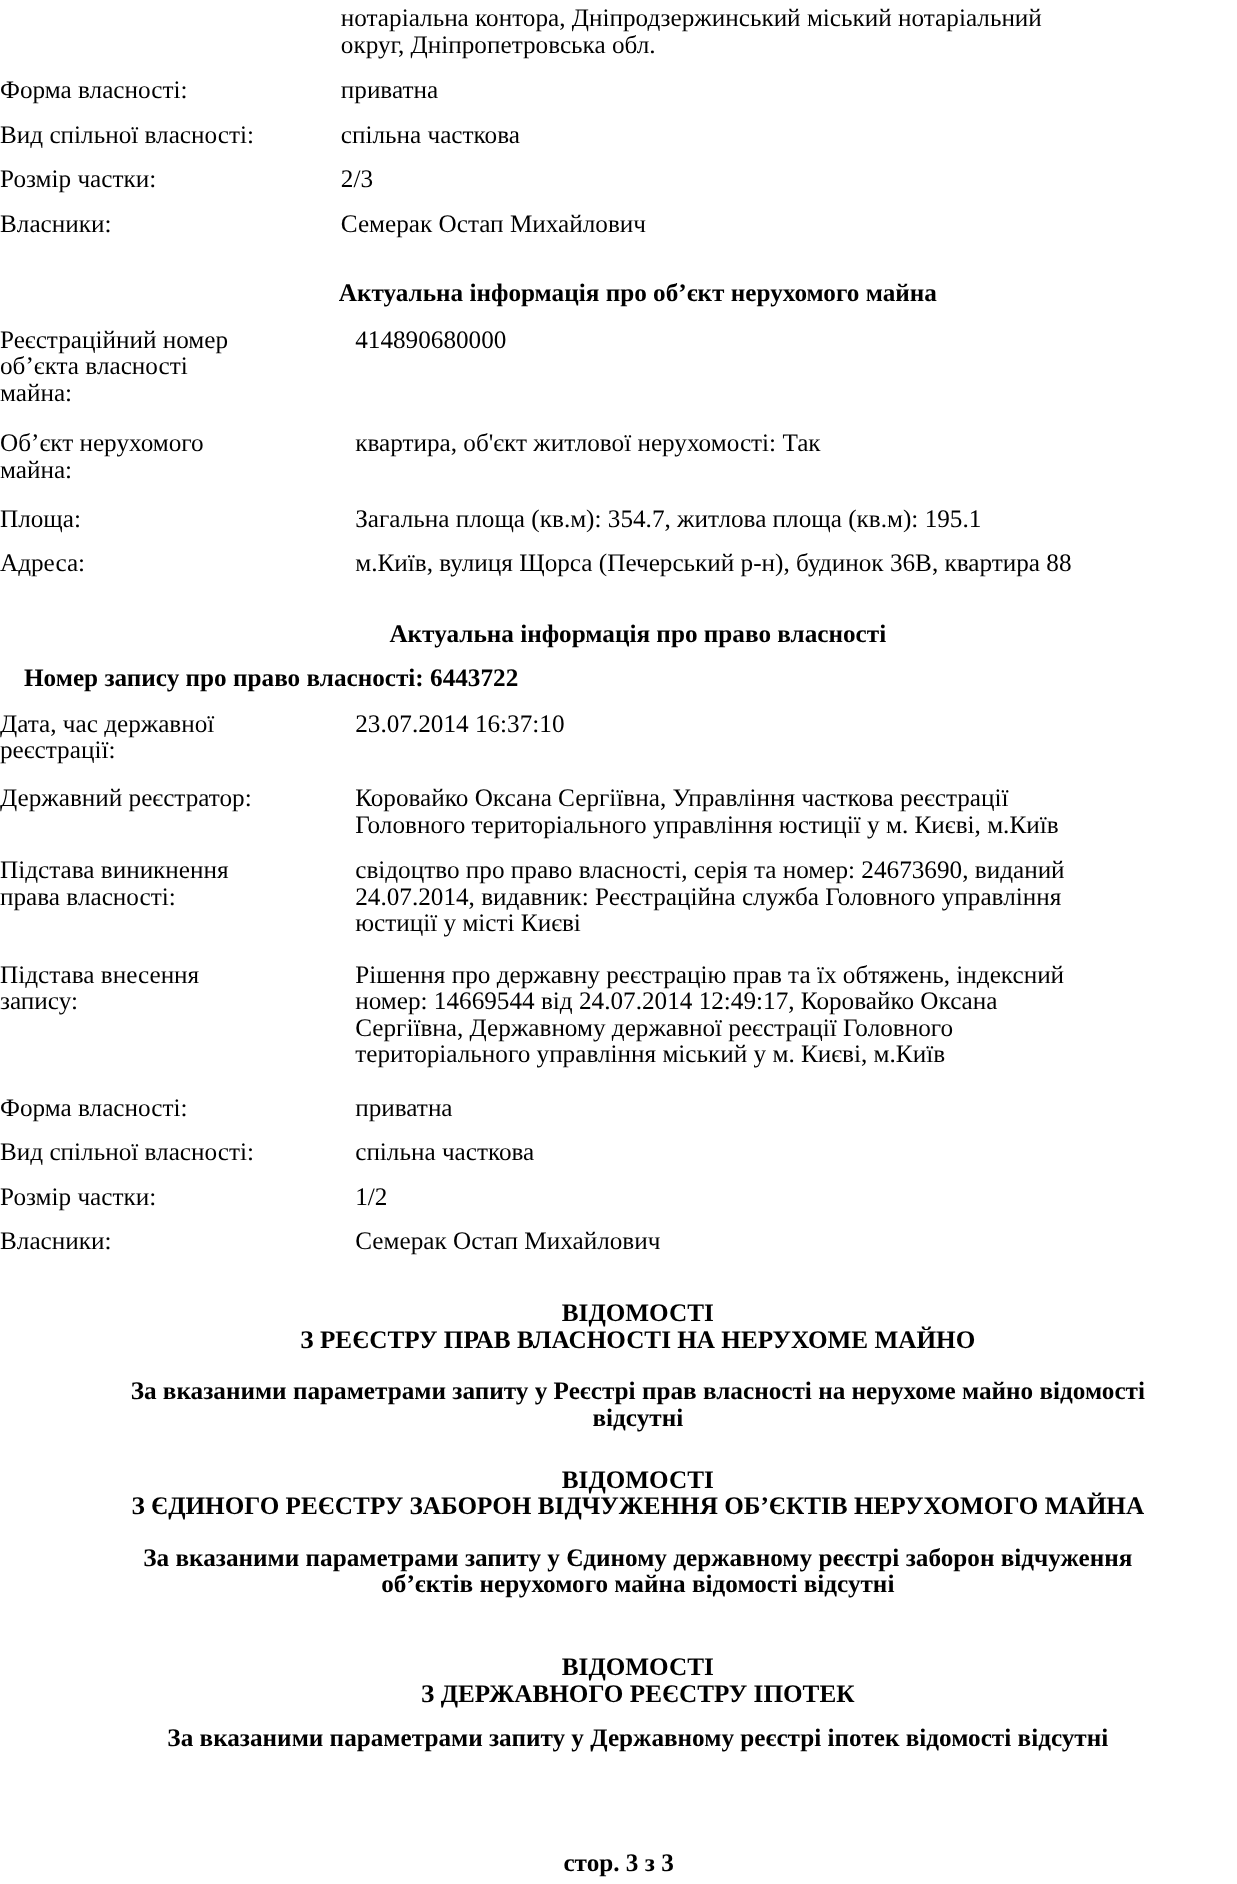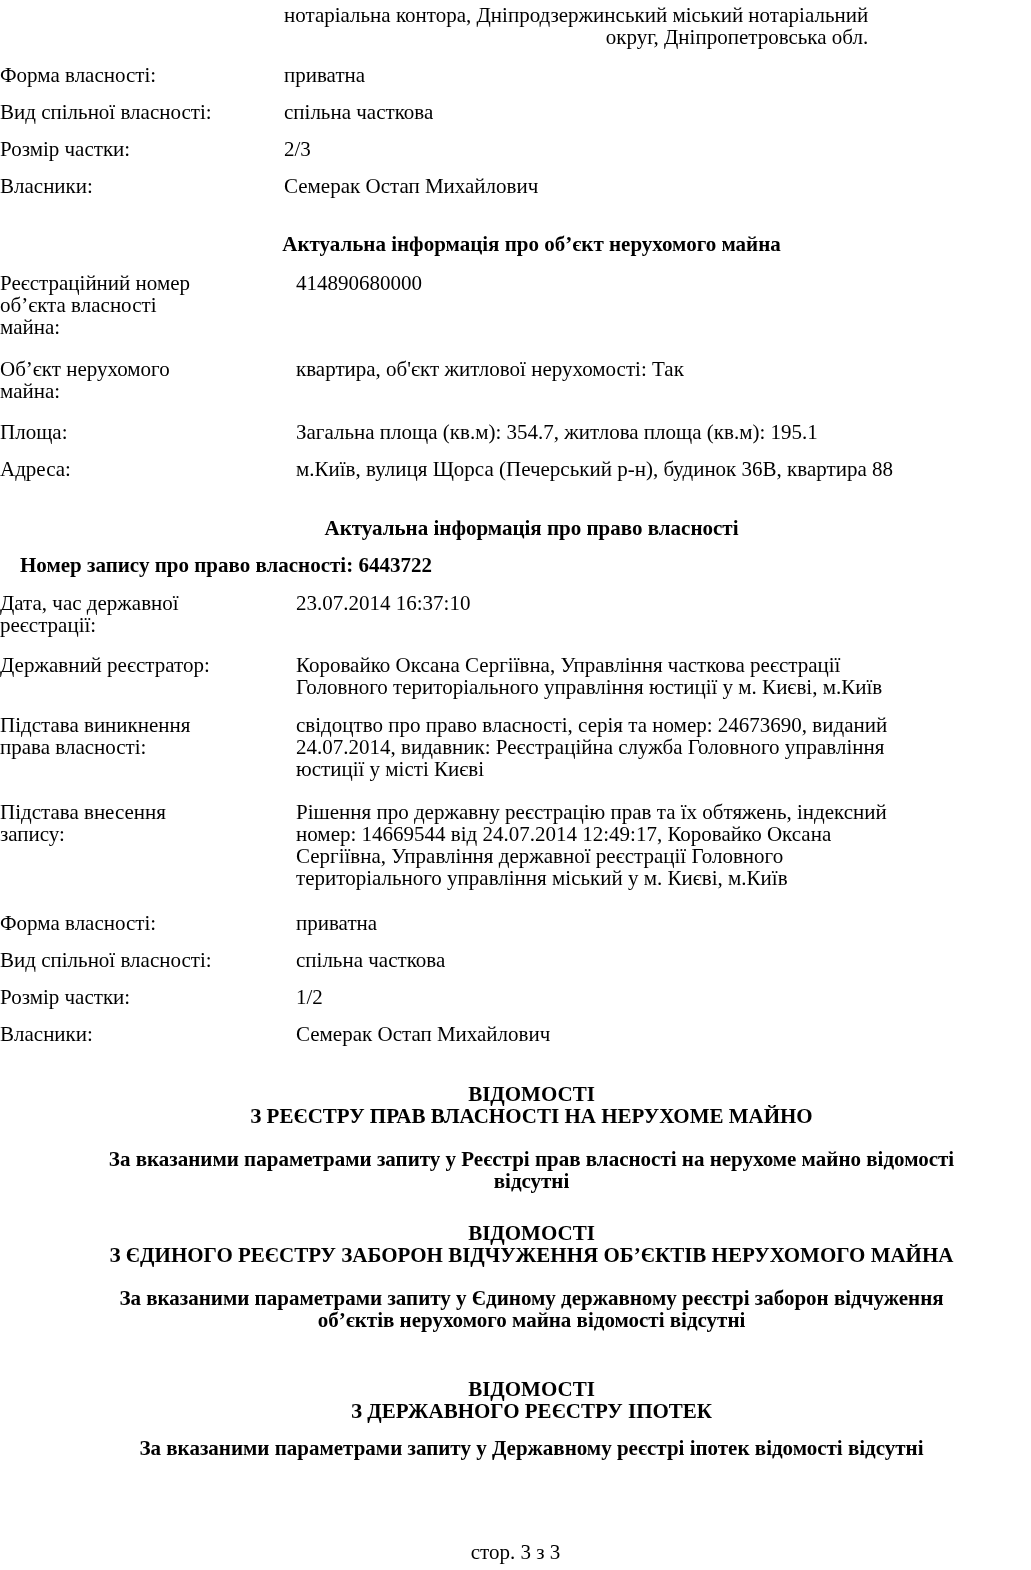"нотаріальна контора, Дніпродзержинський" div.val { text-align: right -> none }
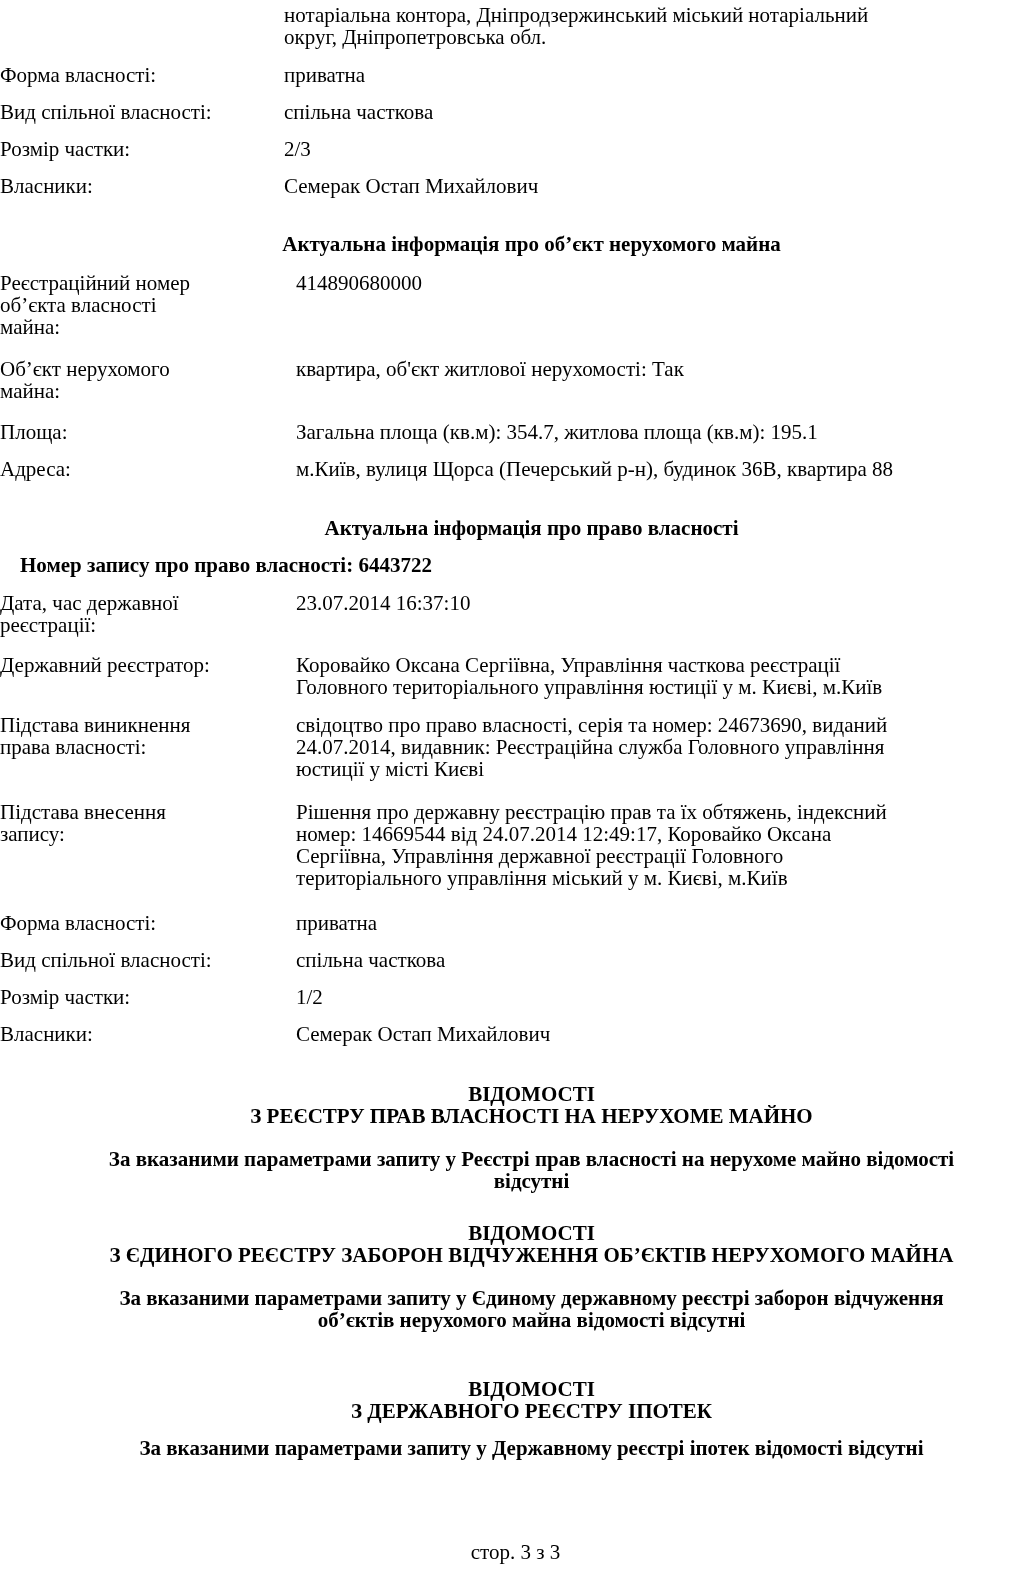"Сергіївна, Управління державної" div { text: Управління -> Державному }
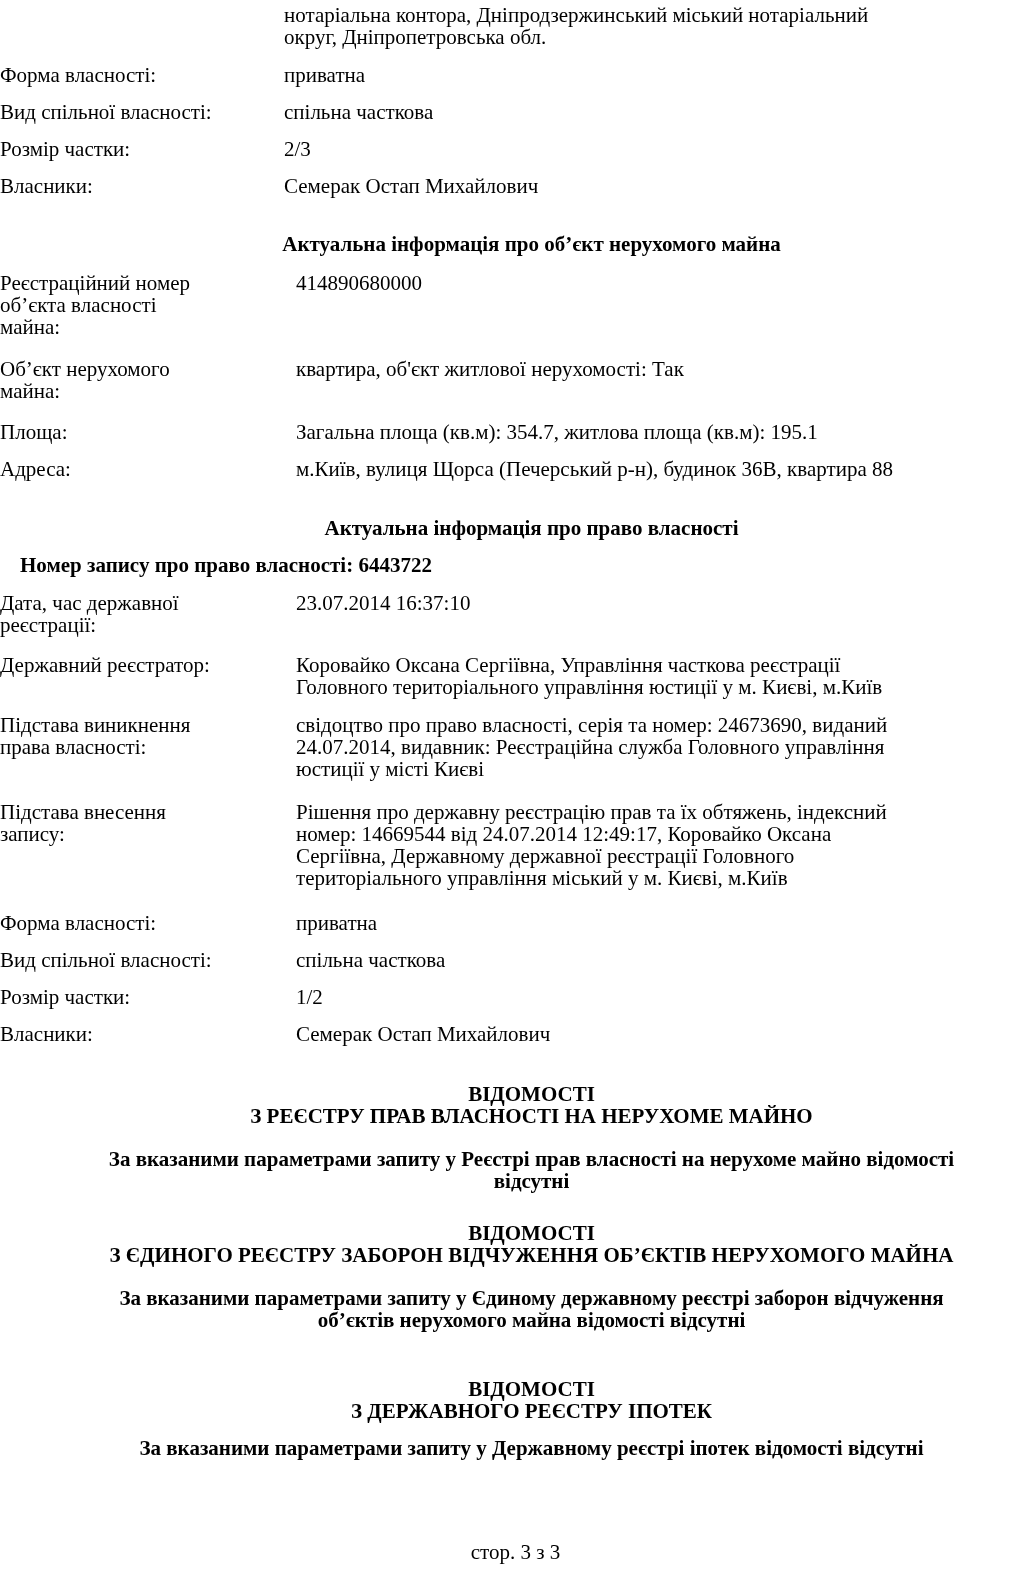"стор. 3 з 3" .footer { font-weight: normal -> bold }
